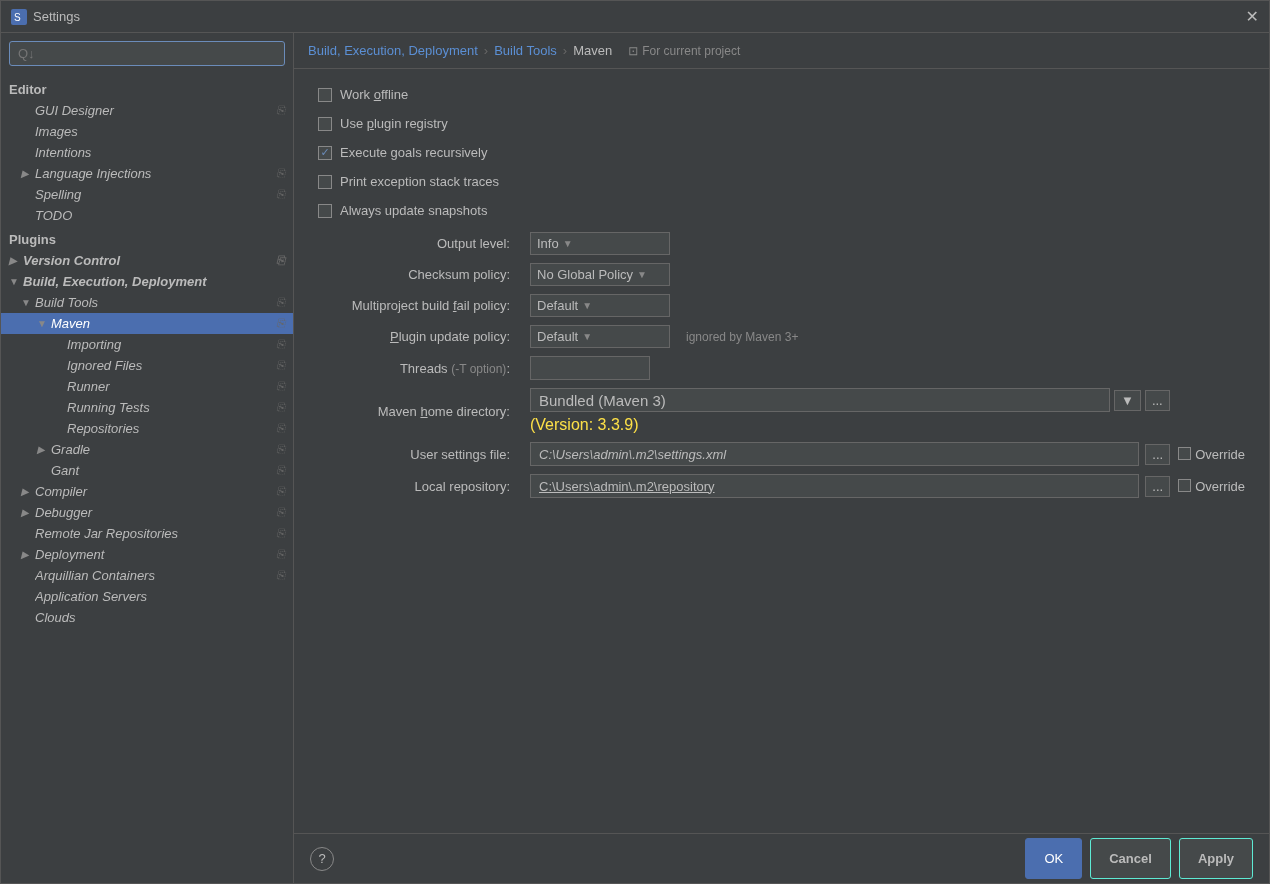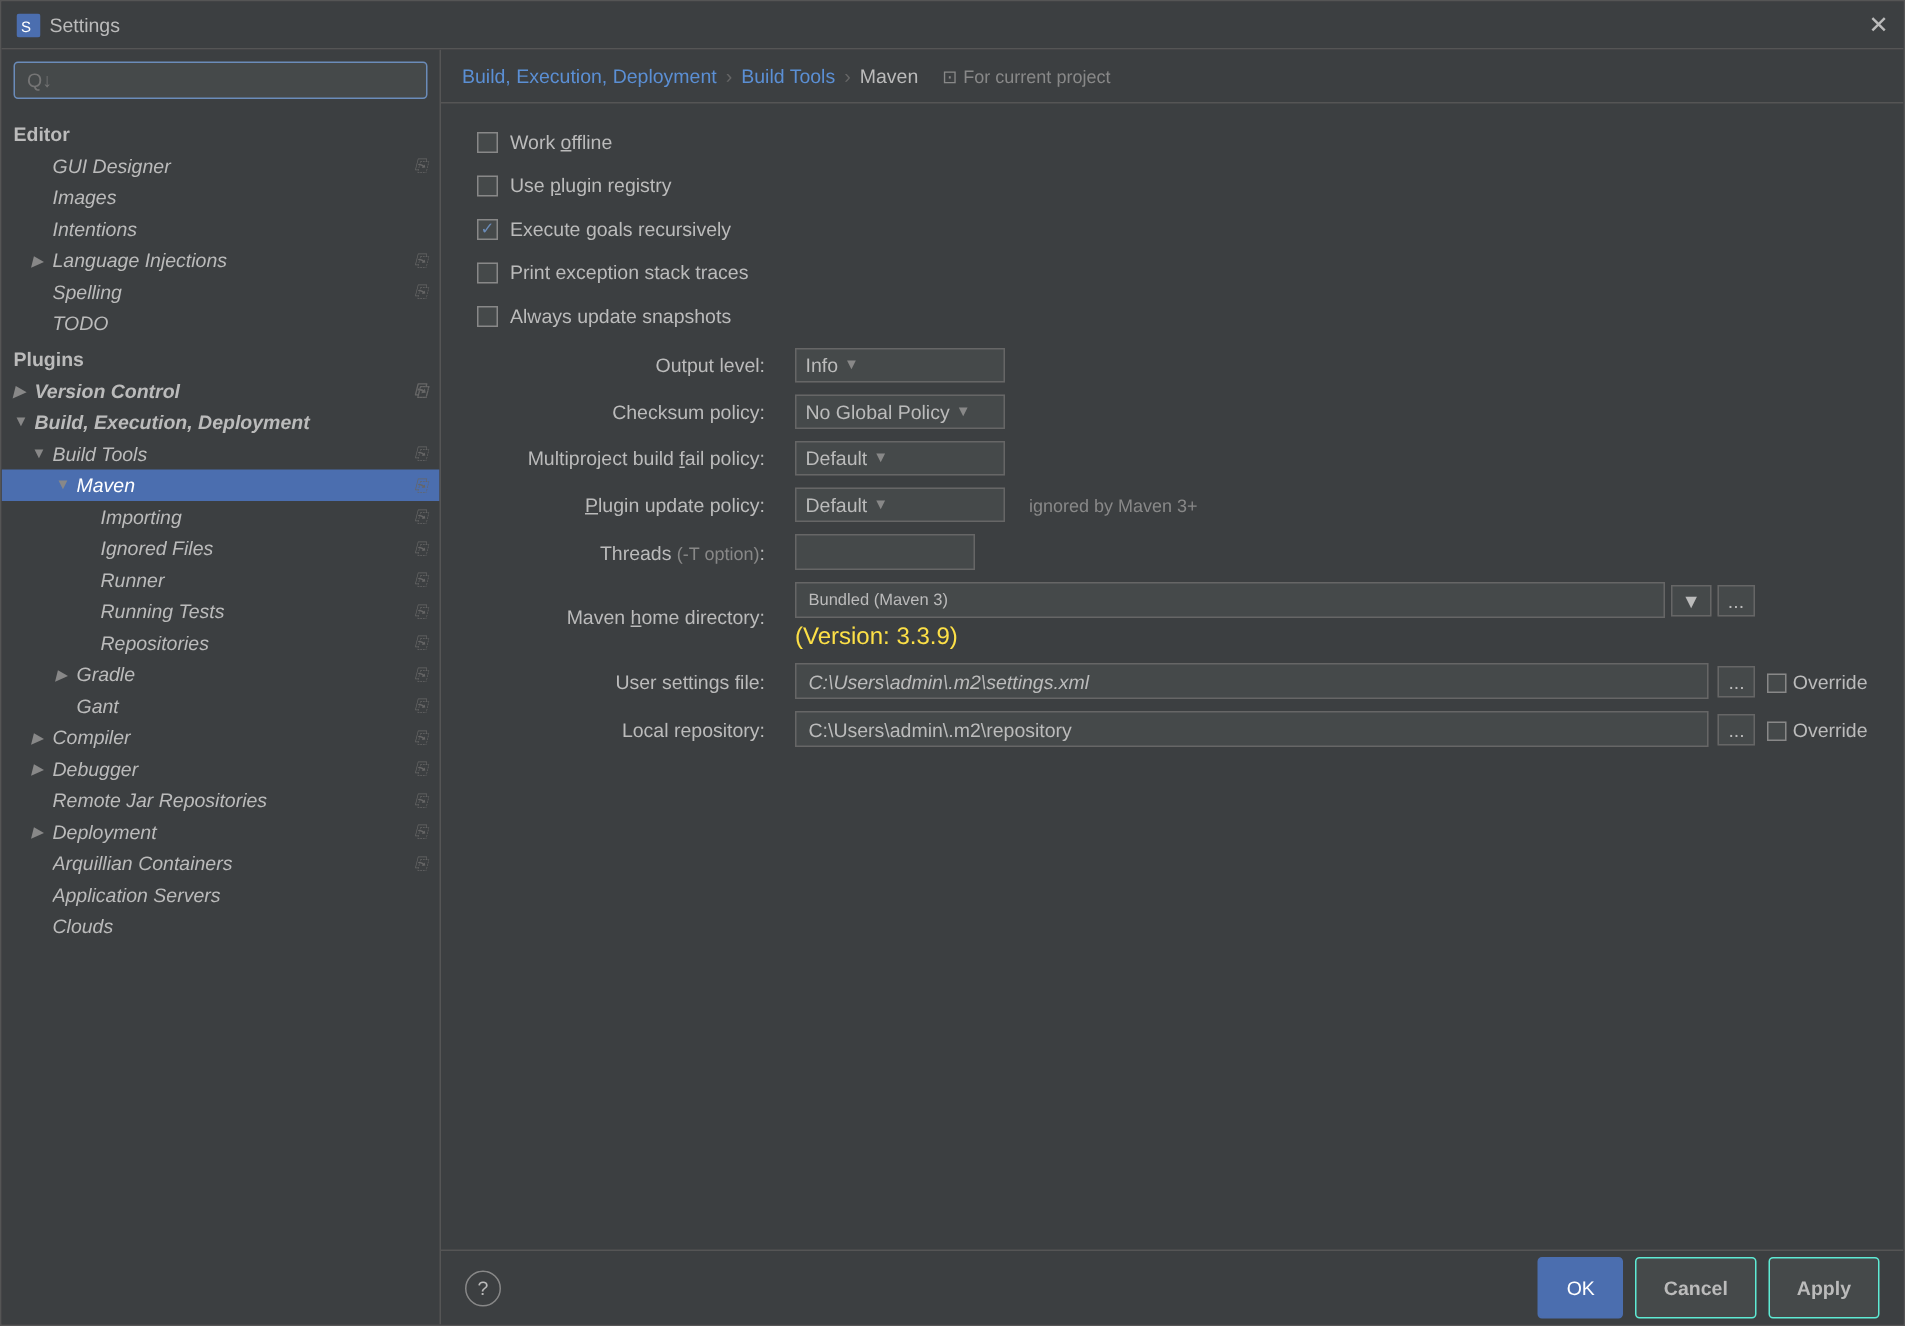"Bundled (Maven 3)" .maven-home-input { font-size: 11px -> 15px }
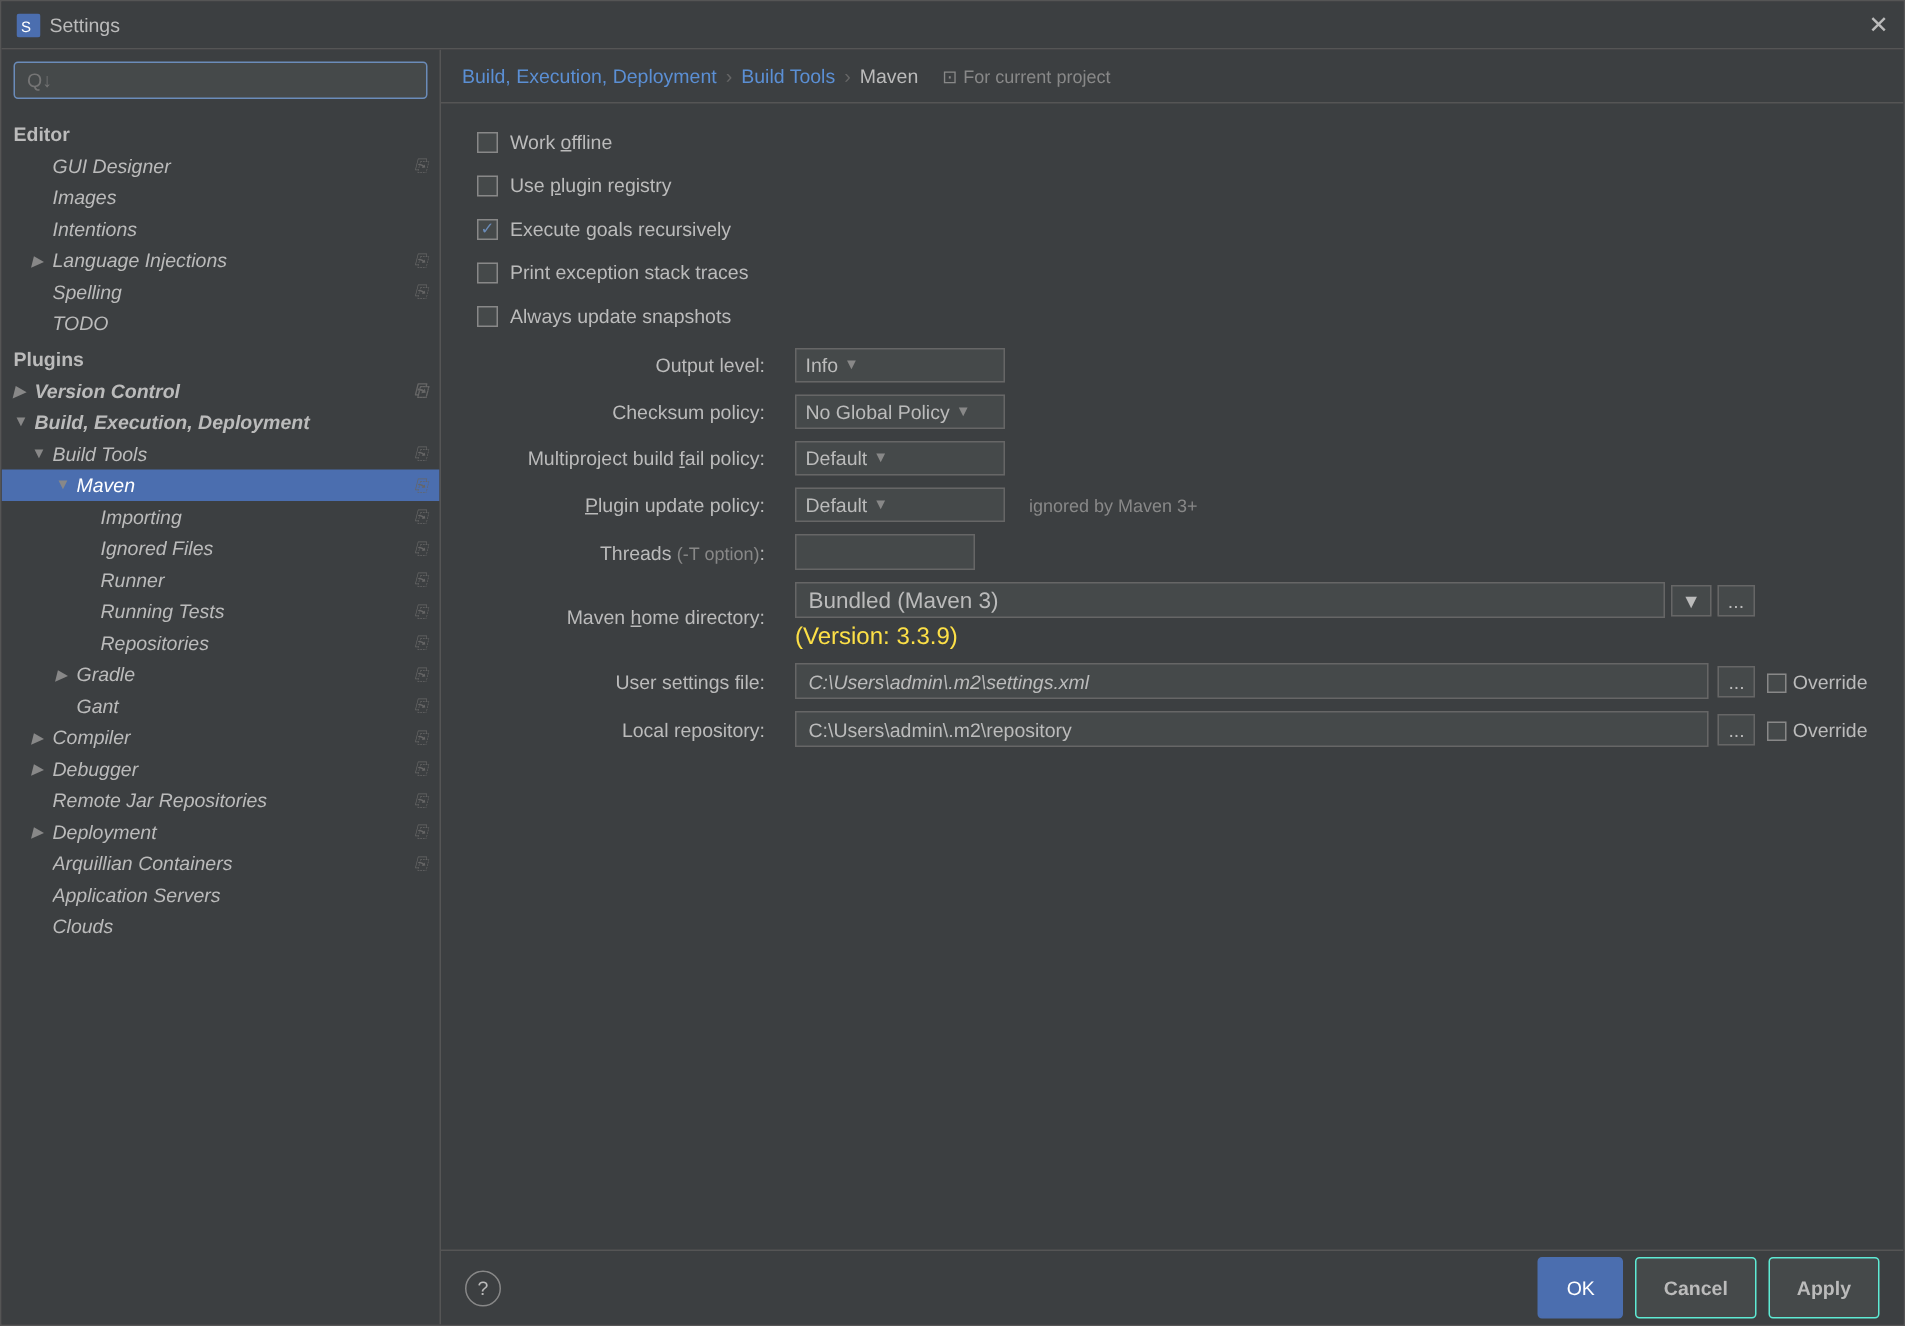"Override" .override-row { align-items: flex-end -> flex-start }
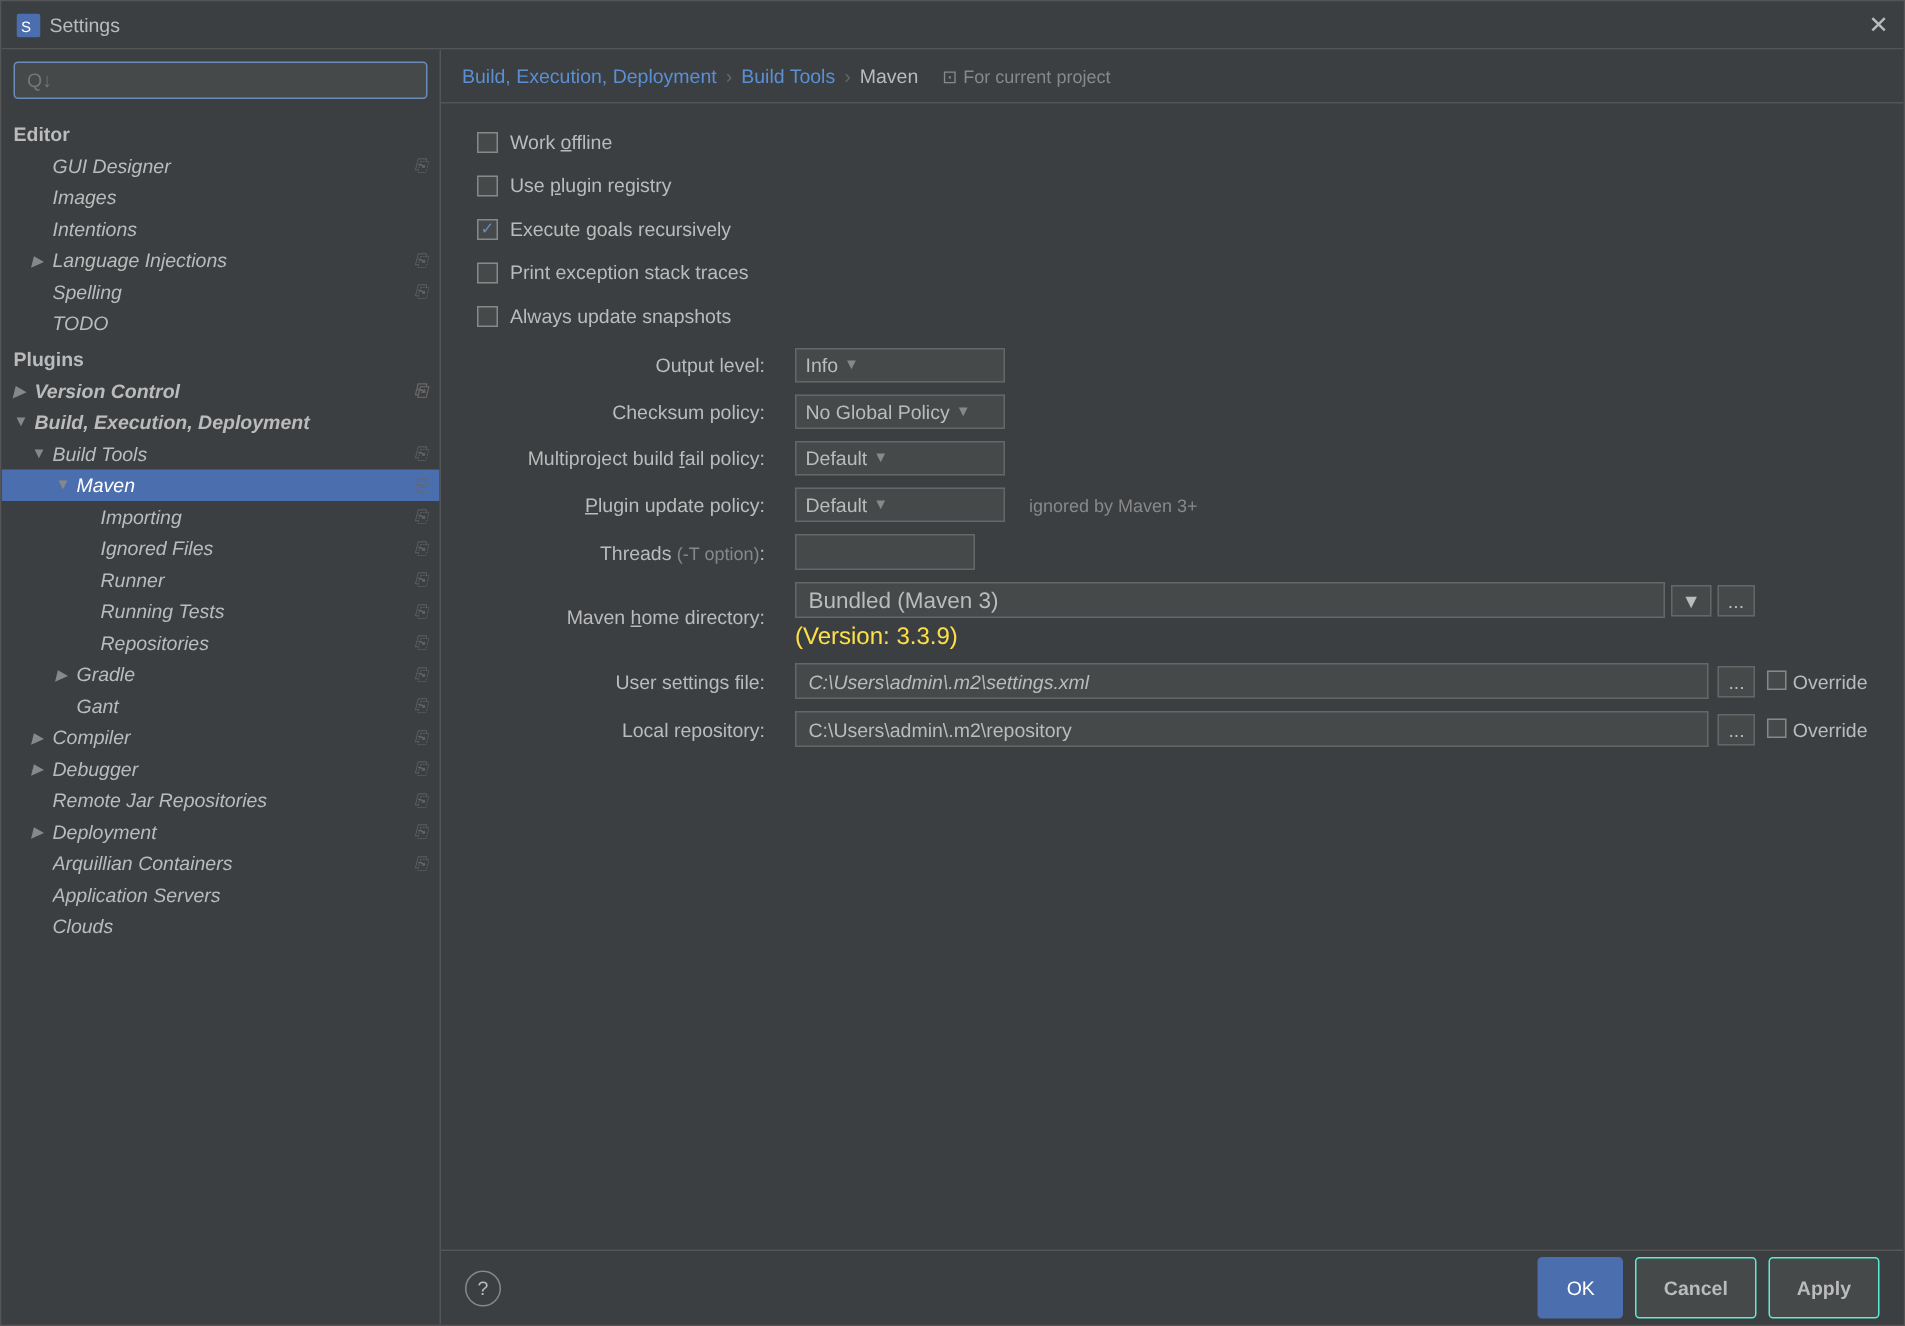"C:\Users\admin\.m2\repository" input.file-input { text-decoration: none -> underline }
